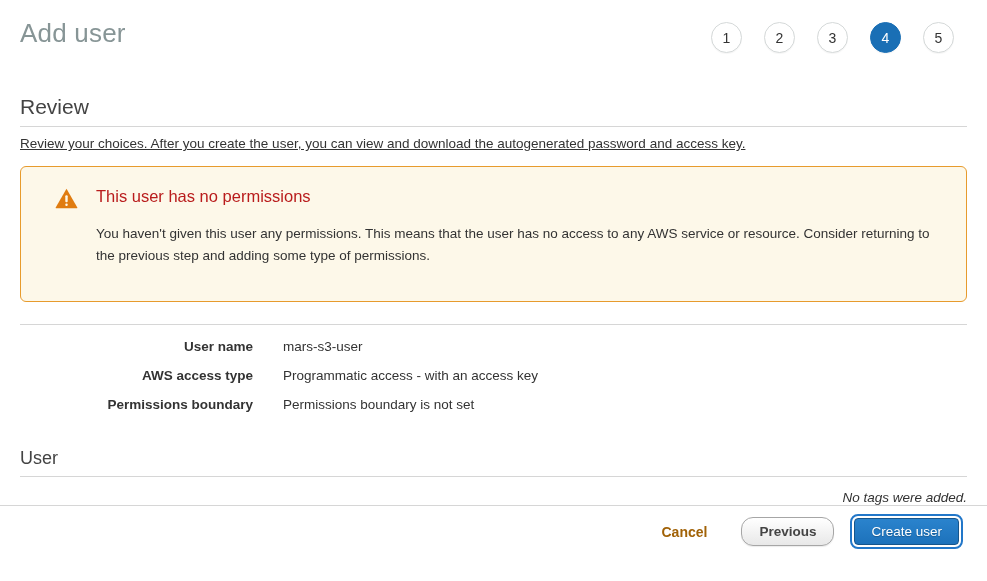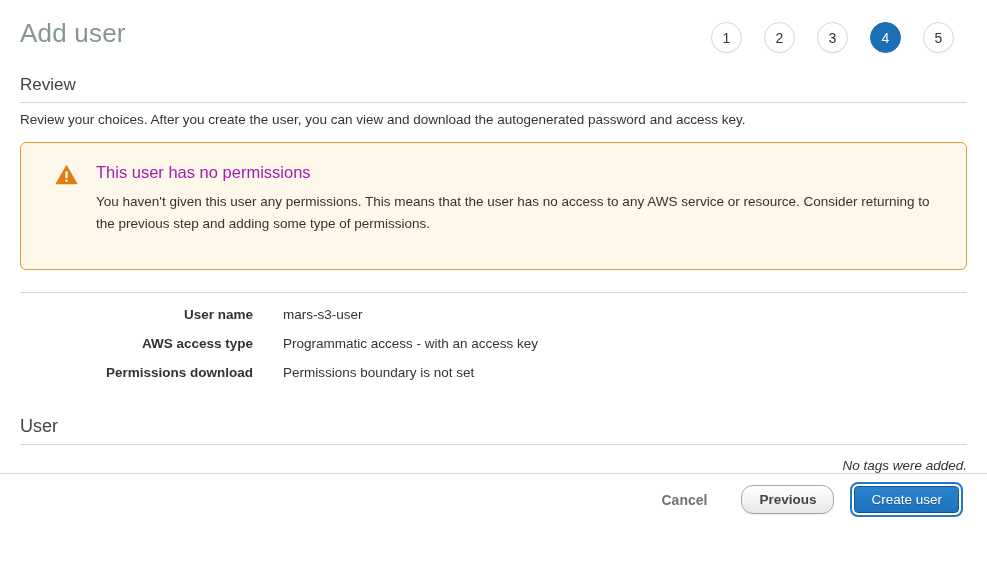"Review" .review-heading { font-size: 17px -> 21px; margin-top: 22px -> 42px }
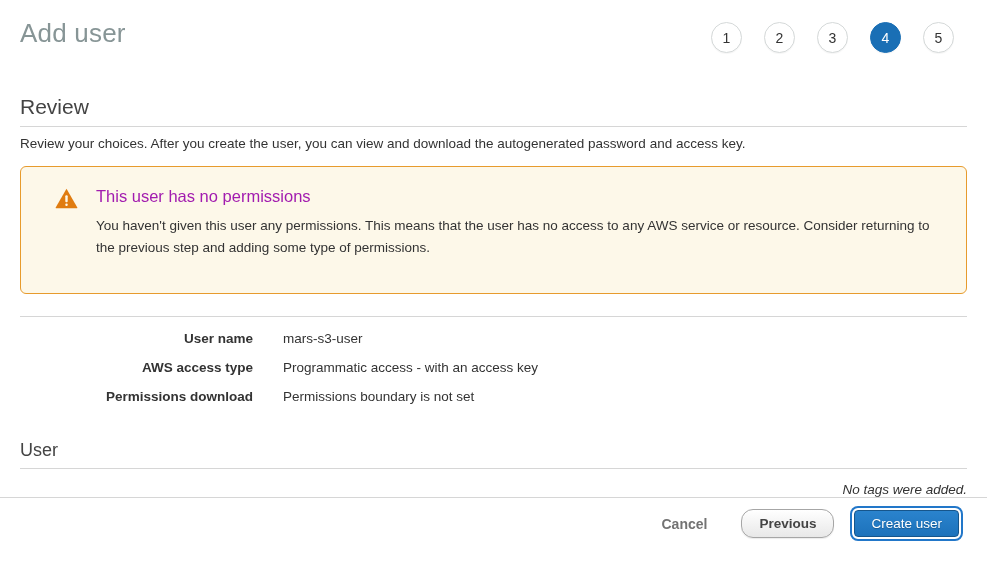"Review your choices. After you" .review-desc { text-decoration: none -> underline }
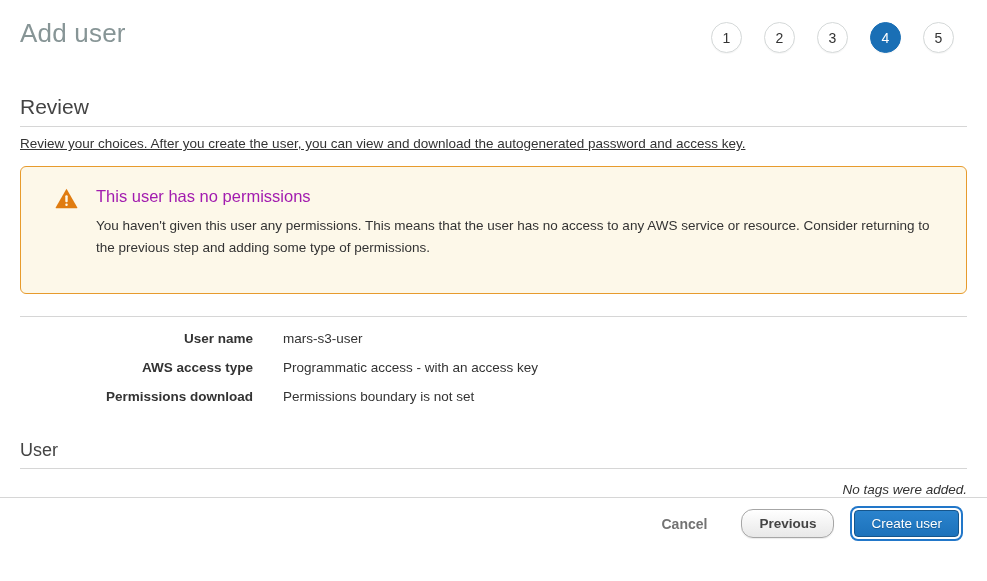"This user has no permissions" .warning-title { color: #a21caf -> #b91c1c; margin-bottom: 9px -> 17px }
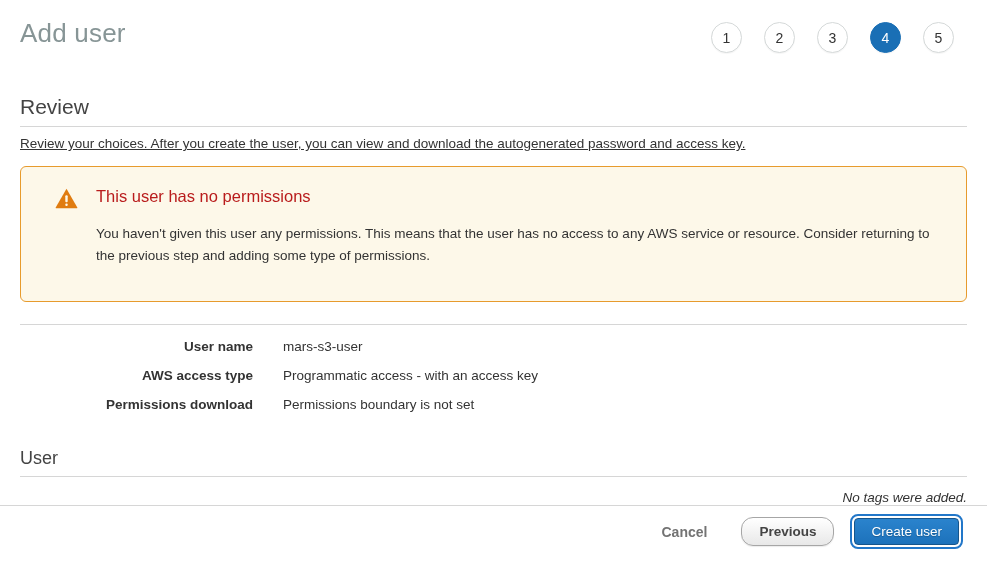"Permissions download" div.detail-label { text: download -> boundary }
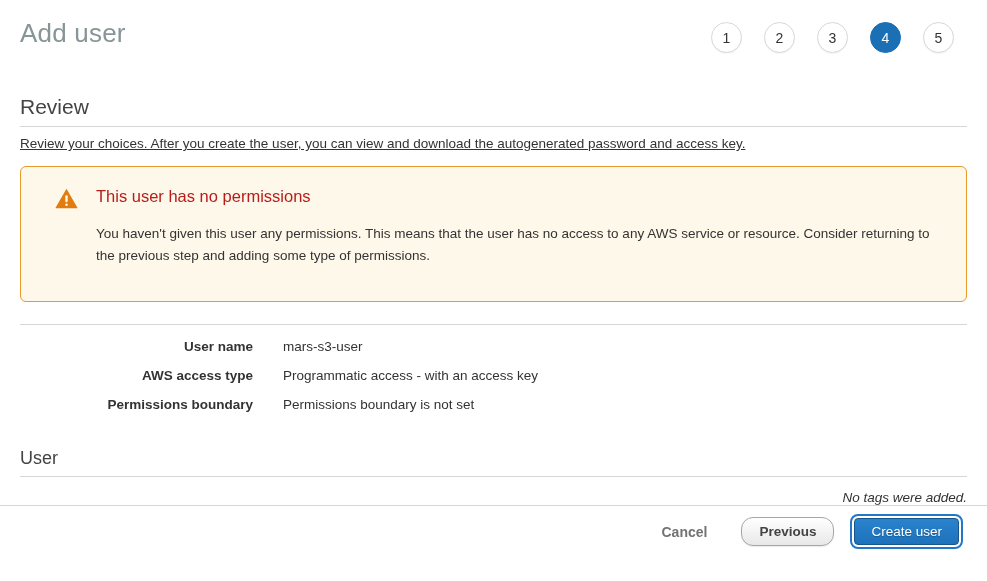"Cancel" .cancel-link { color: #737373 -> #a16207 }
